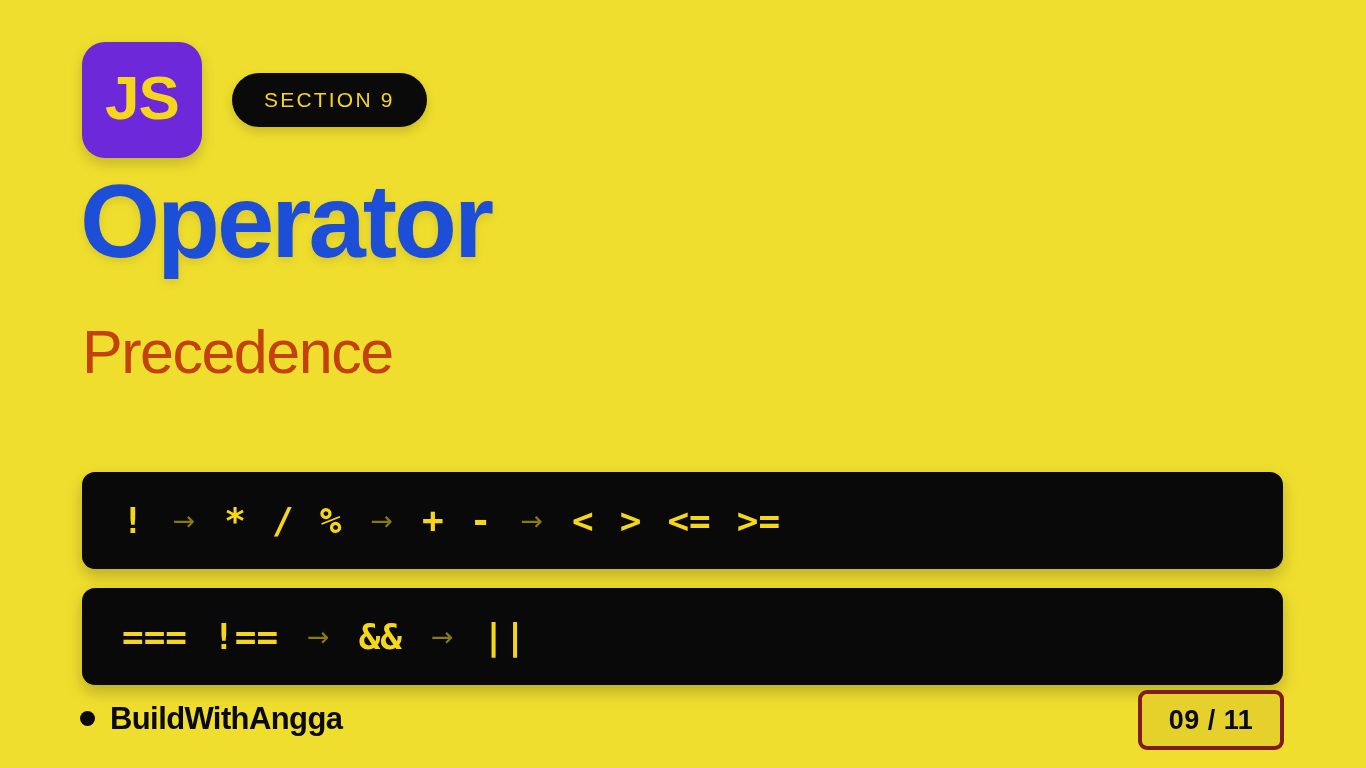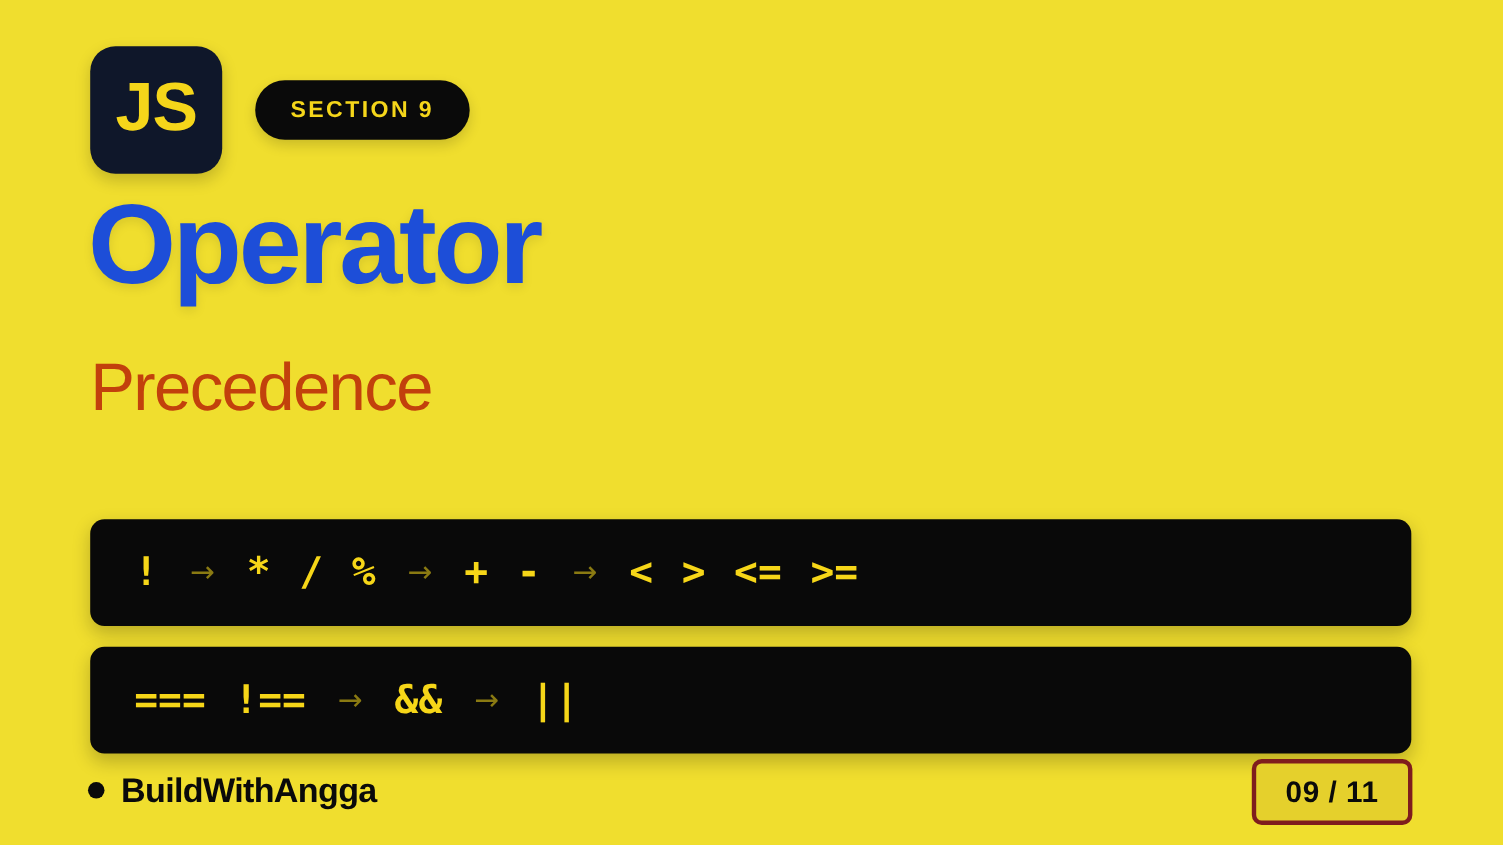"JS" .js-logo { background: #0f172a -> #6d28d9 }
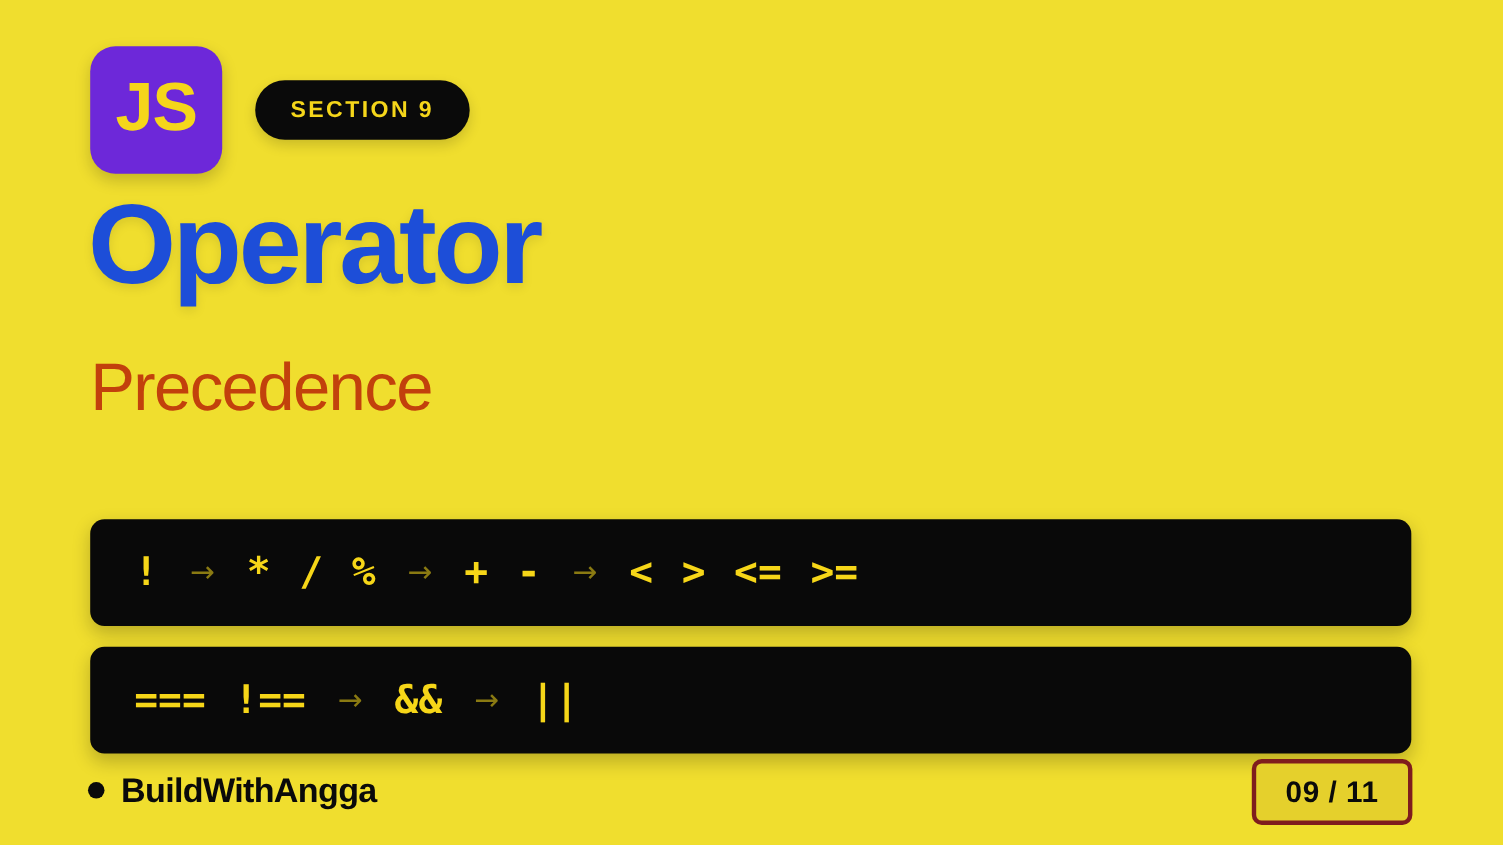"SECTION 9" .section-badge-text { font-weight: 700 -> 400 }
